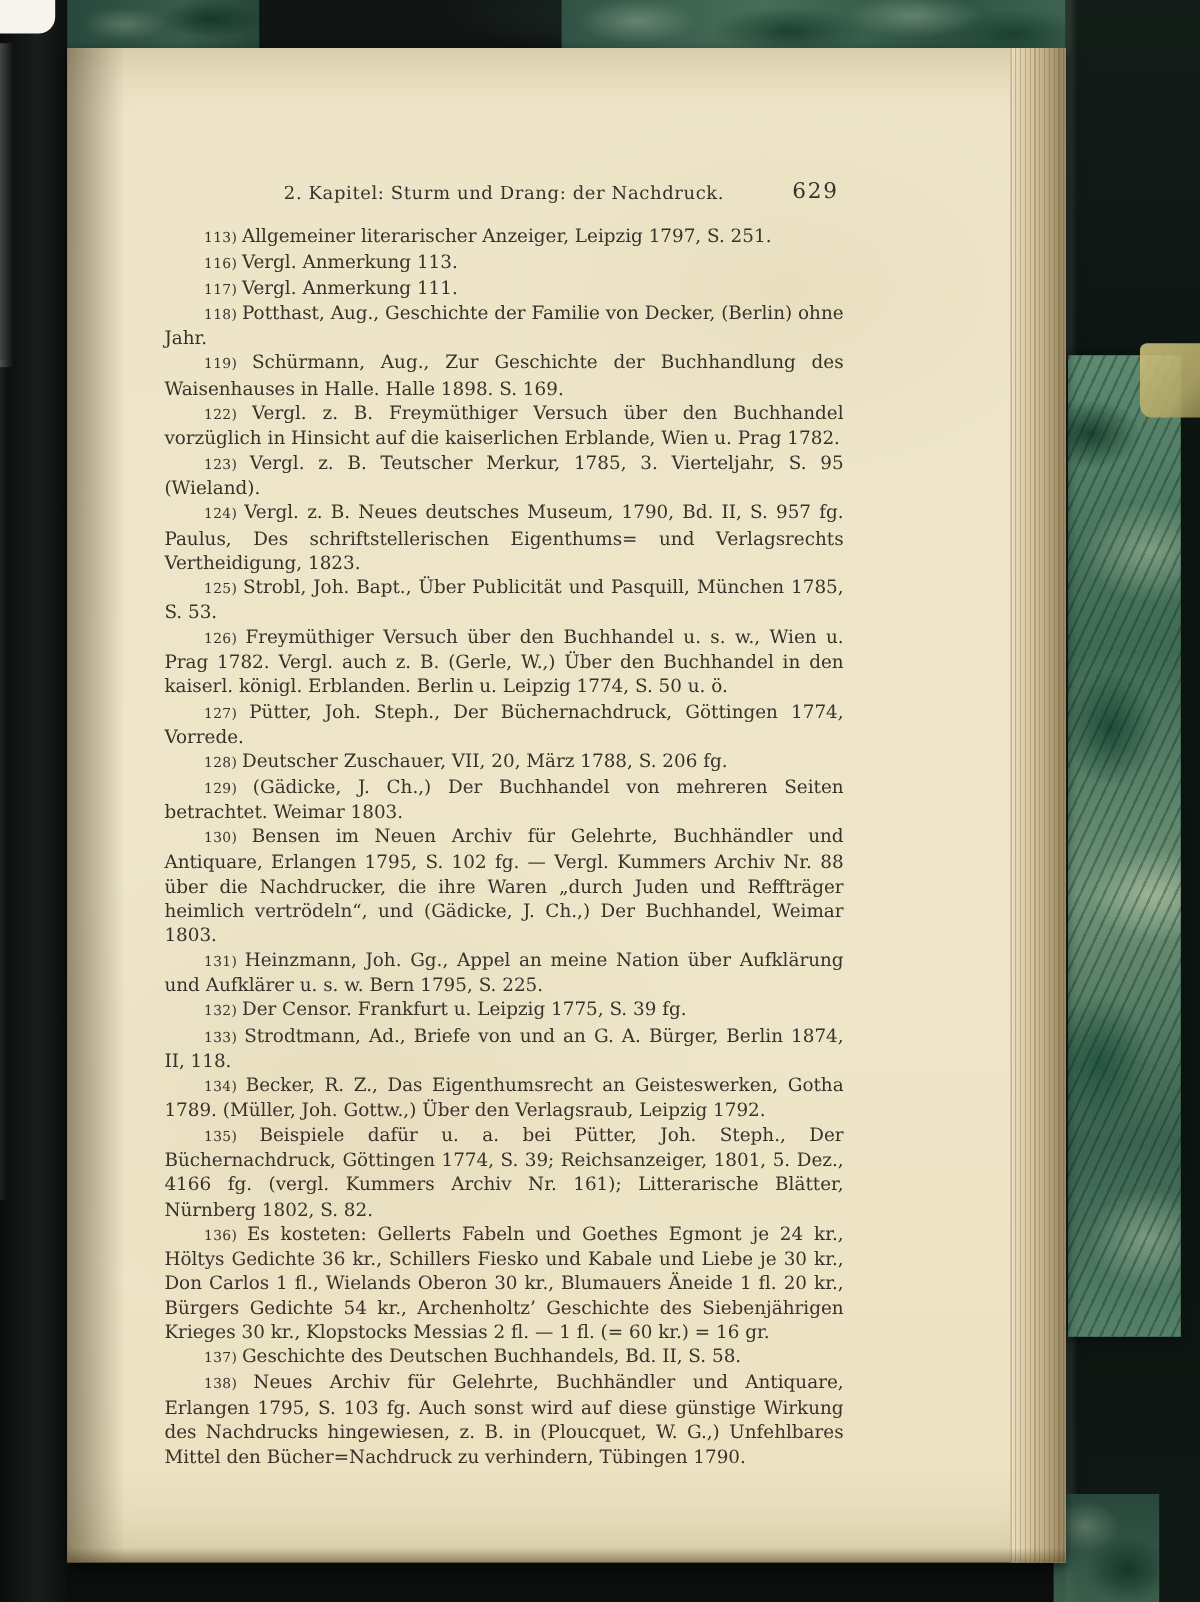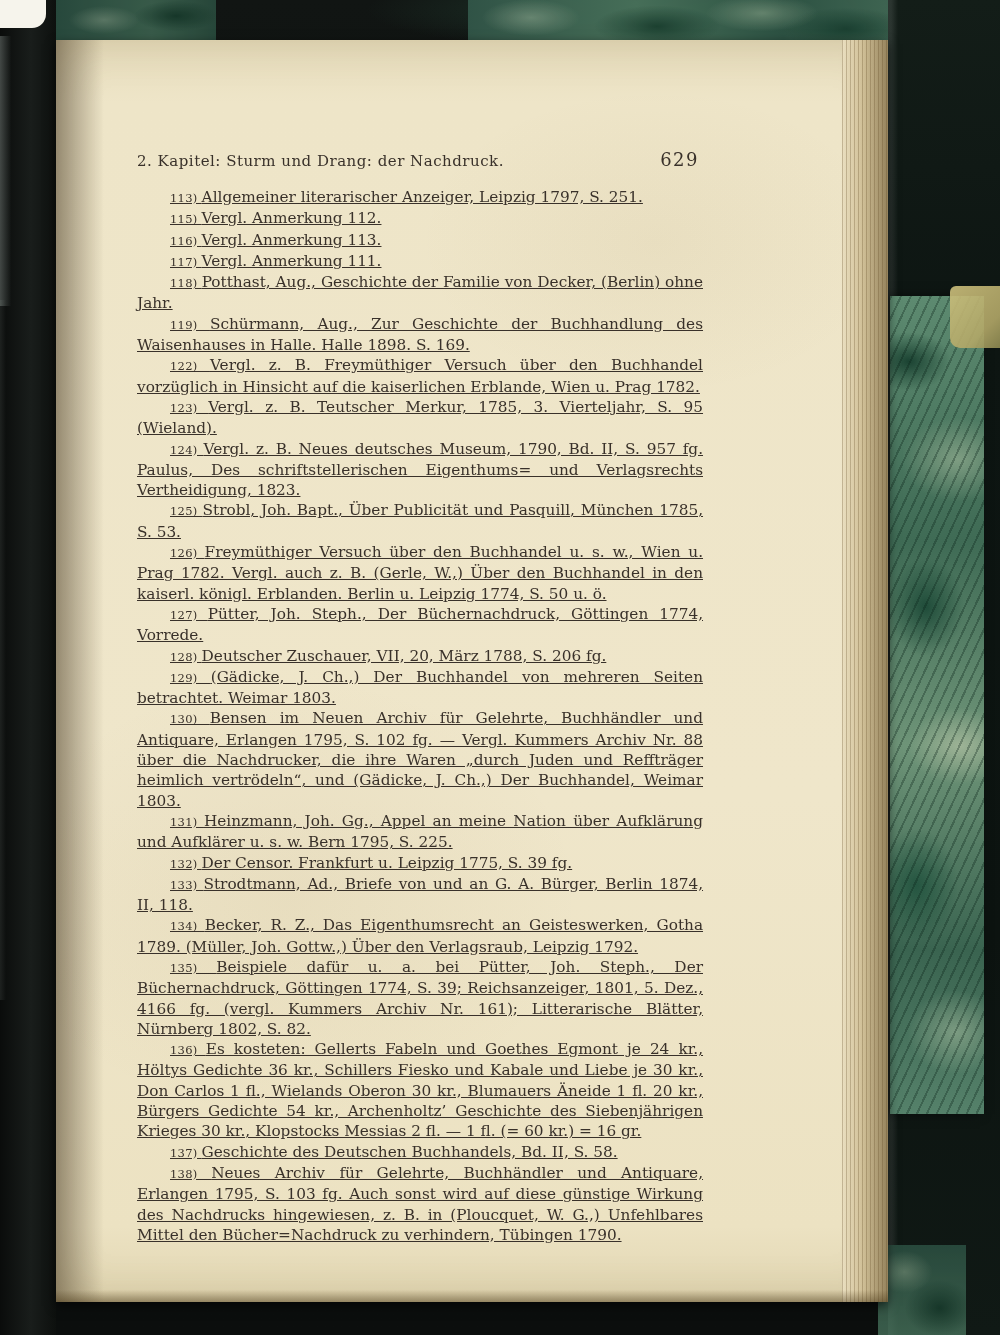"2. Kapitel: Sturm und Drang:" .header-row { text-align: left -> center }
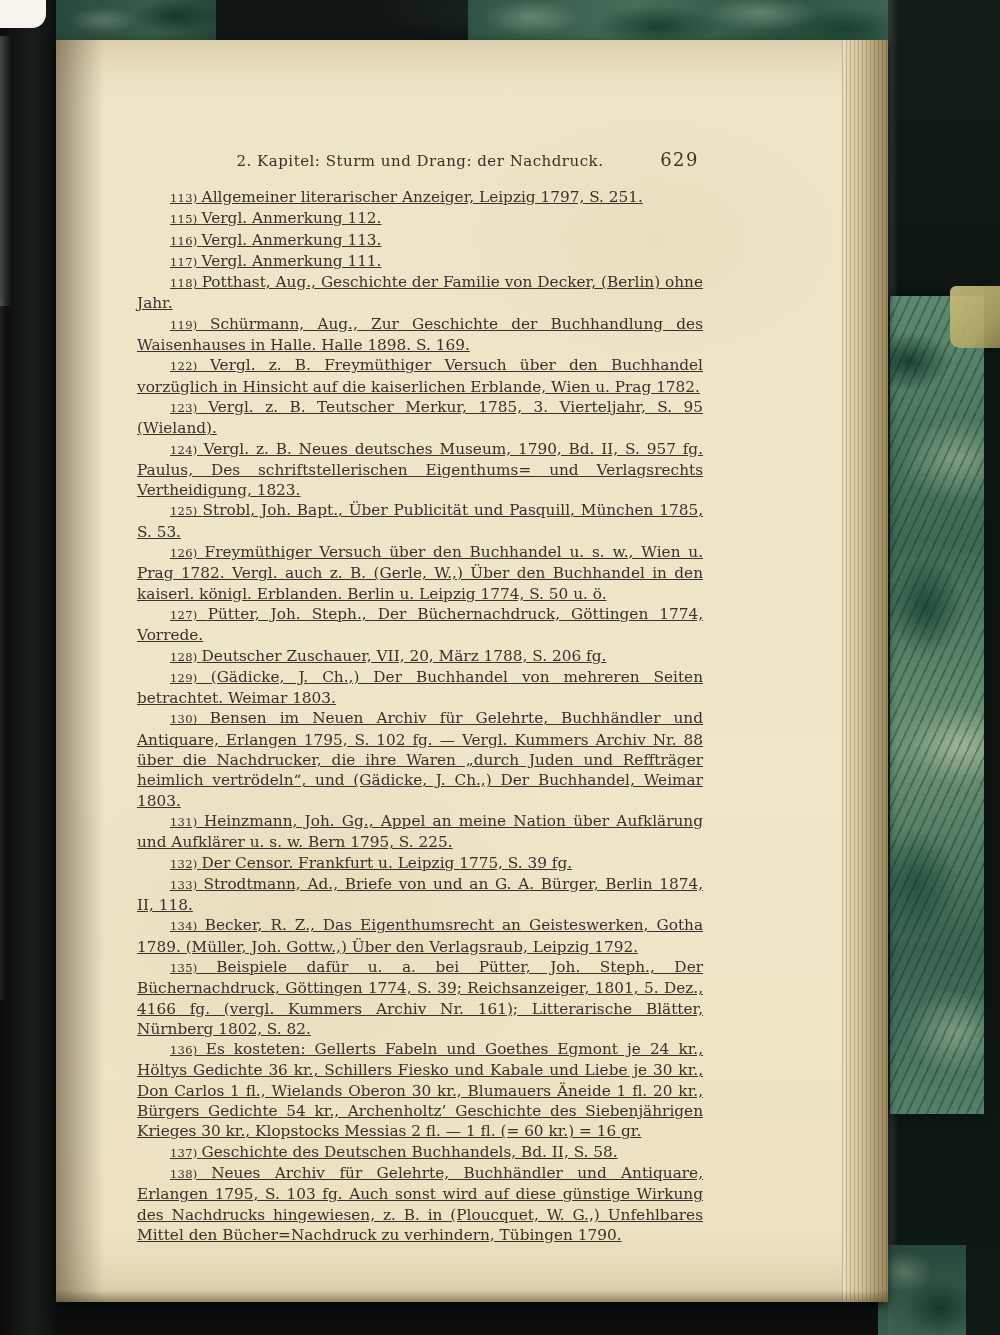"113) Allgemeiner literarischer Anzeiger," .notes { text-decoration: underline -> none }
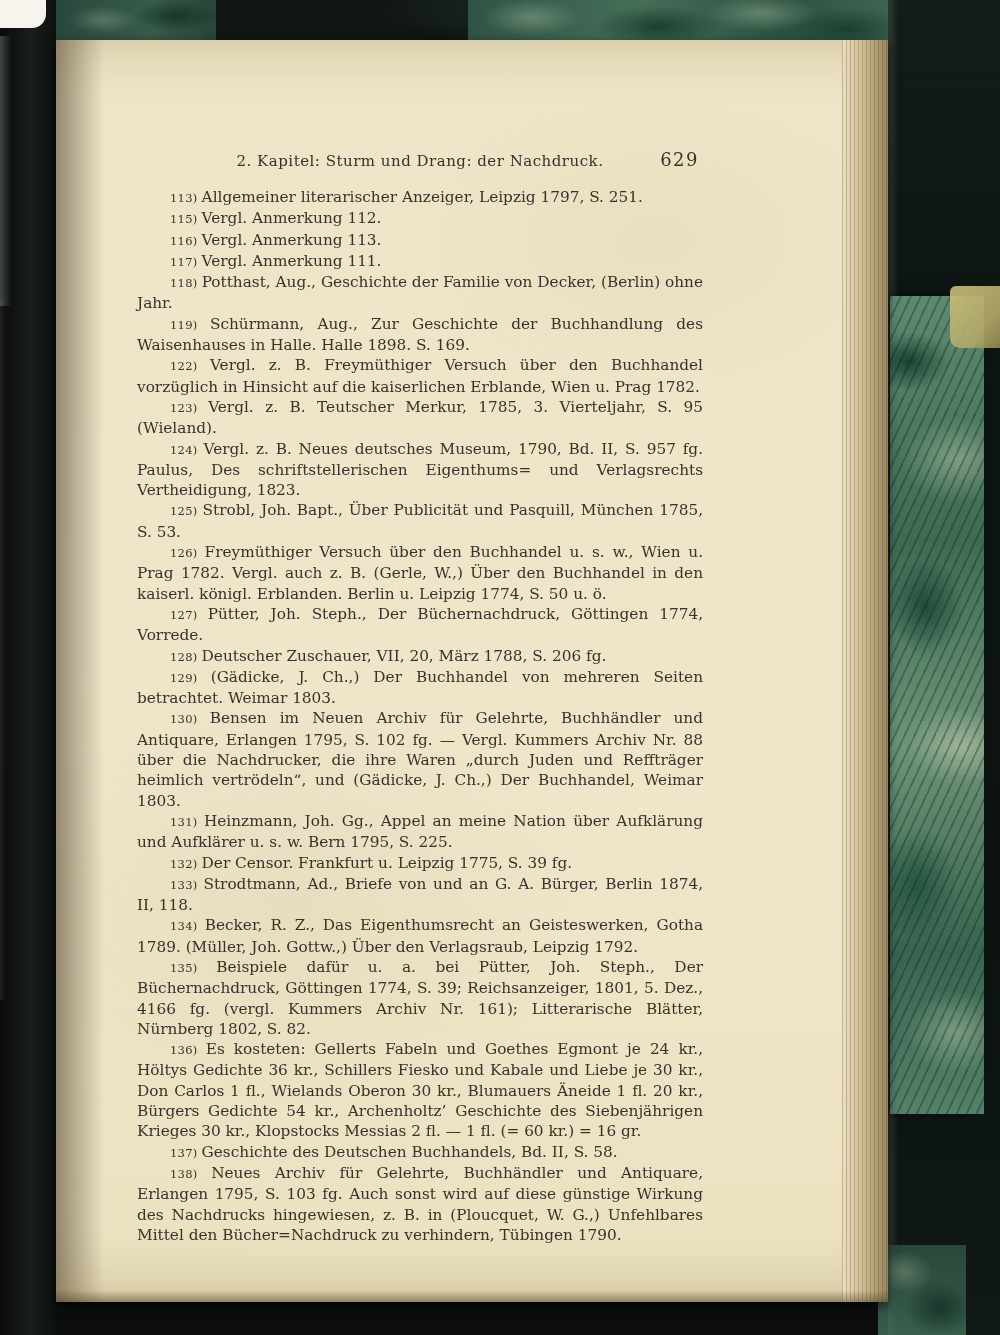"115) Vergl. Anmerkung 112." p.note { html: <p><span>115) </span><span>Vergl. Anmerkung 112.</span></p> -> none }
